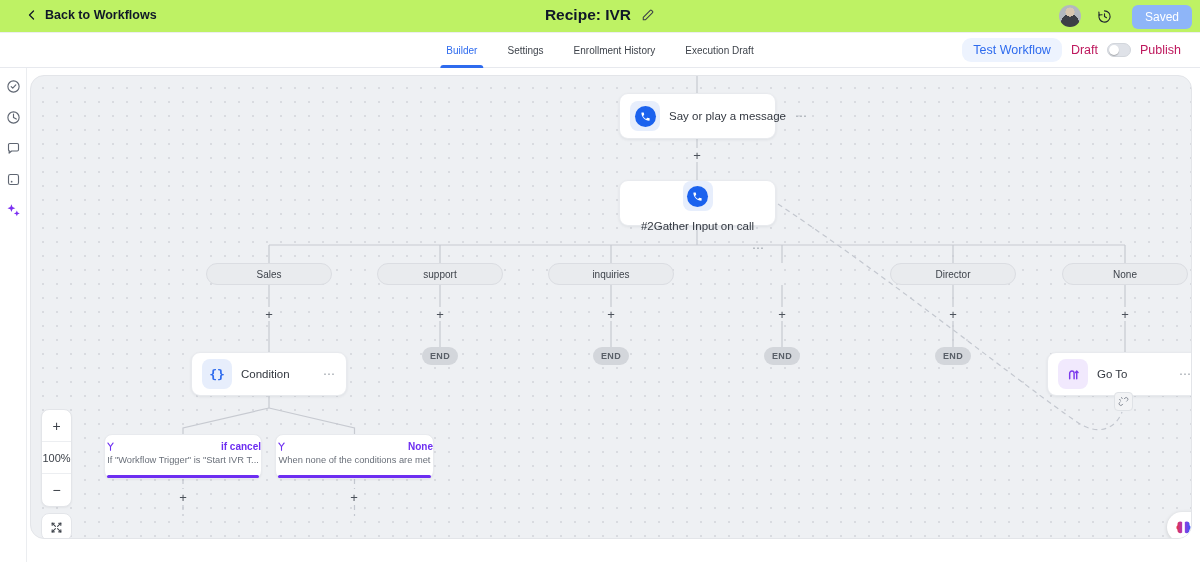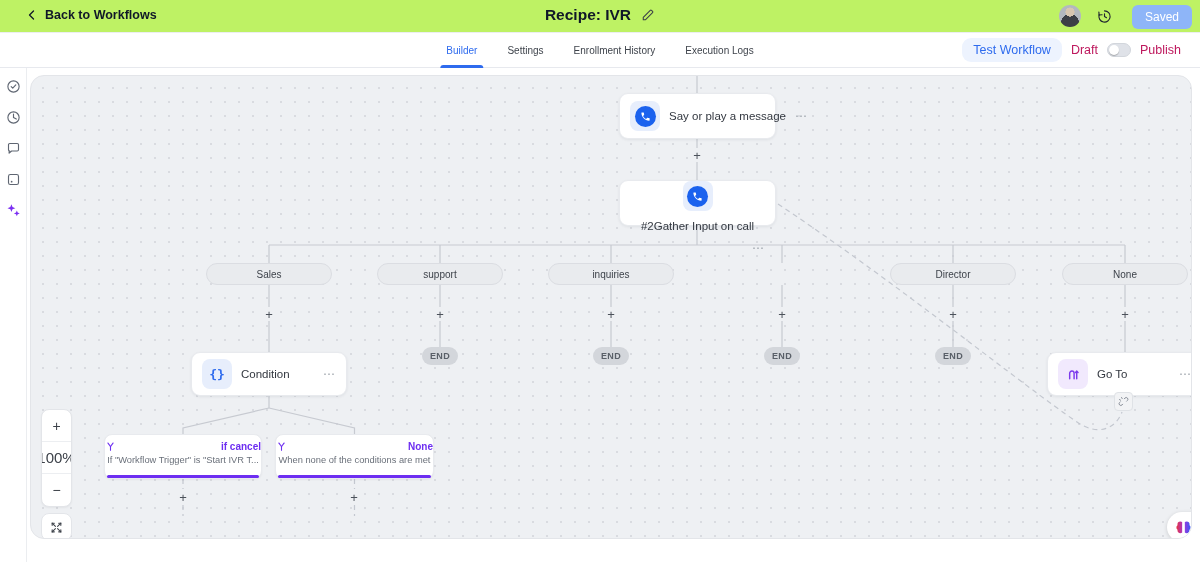"Execution Logs" div.tab { text: Logs -> Draft }
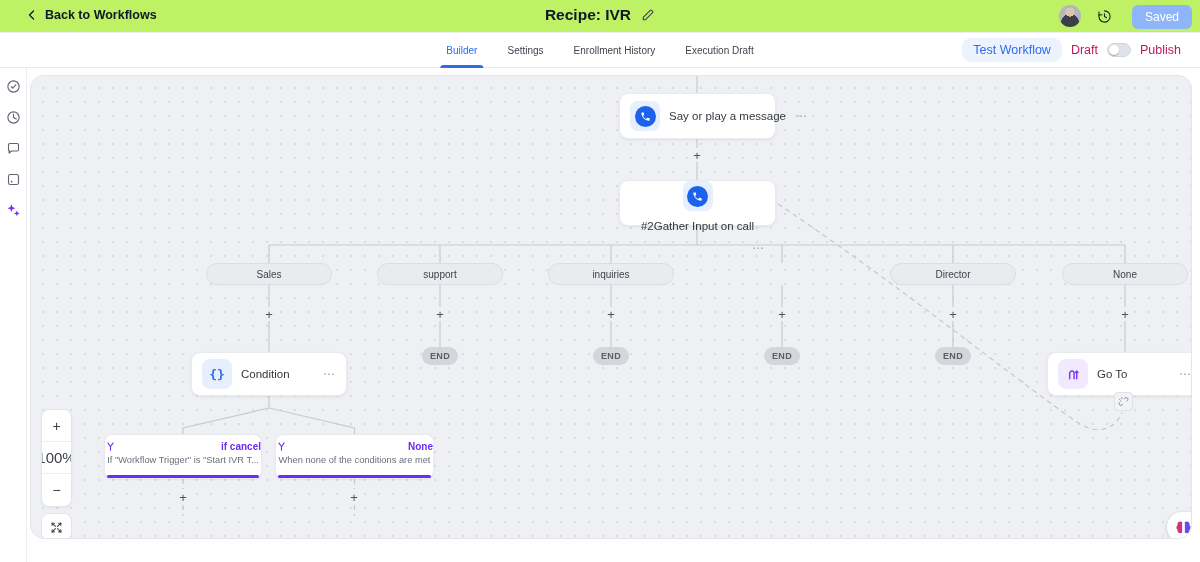"100%" .zoom-cell.level { font-size: 15px -> 11px }
